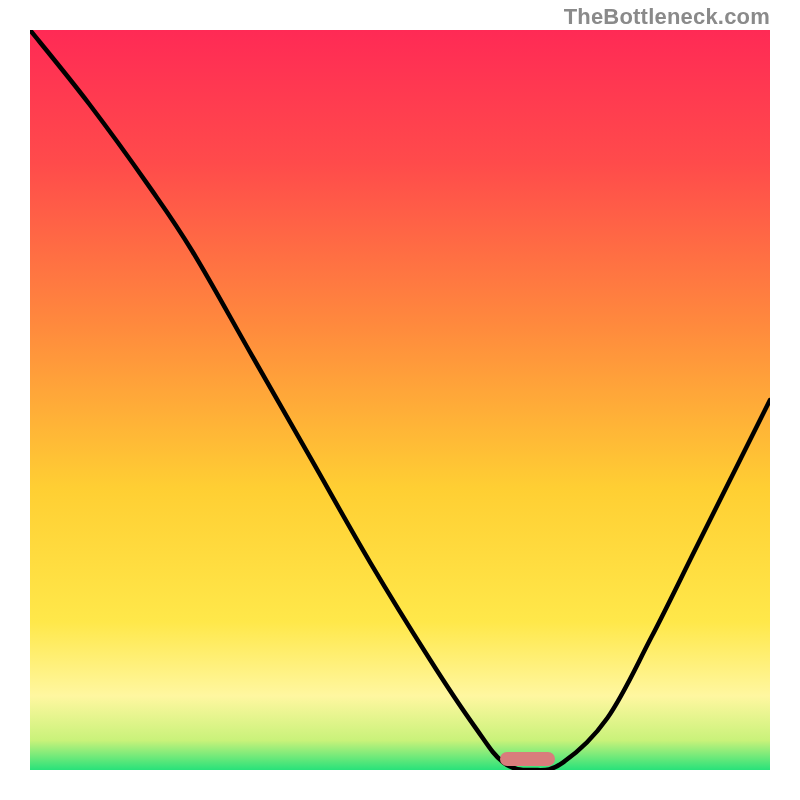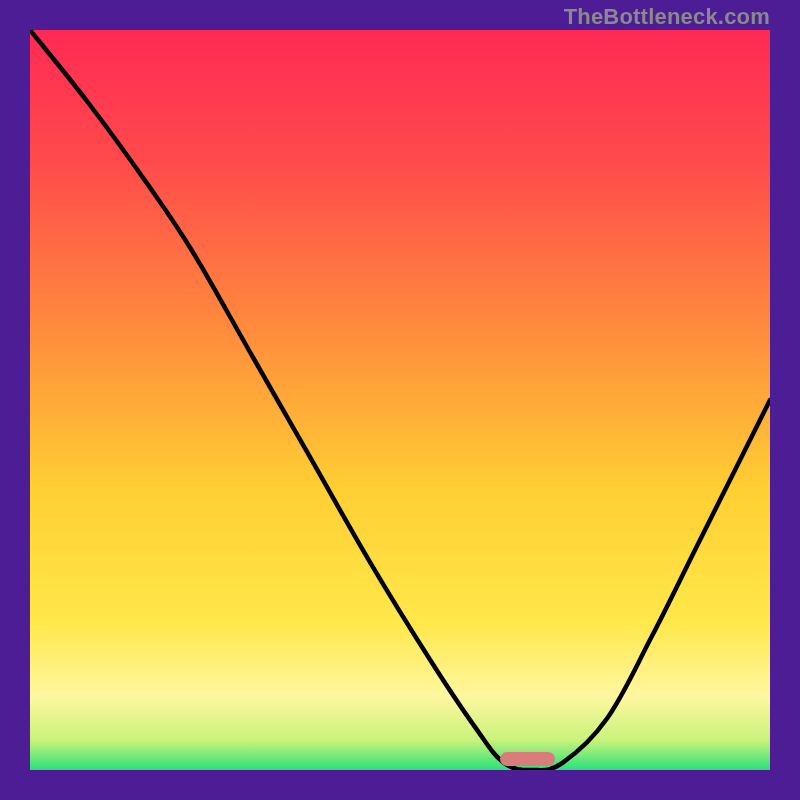"TheBottleneck.com" .frame { background: #4c1d95 -> #ffffff }
